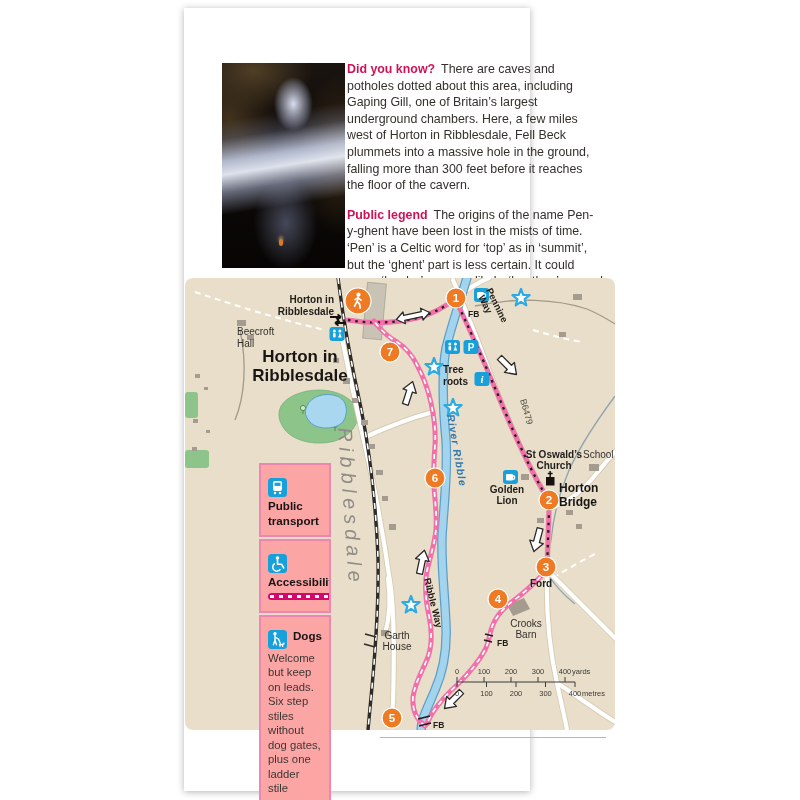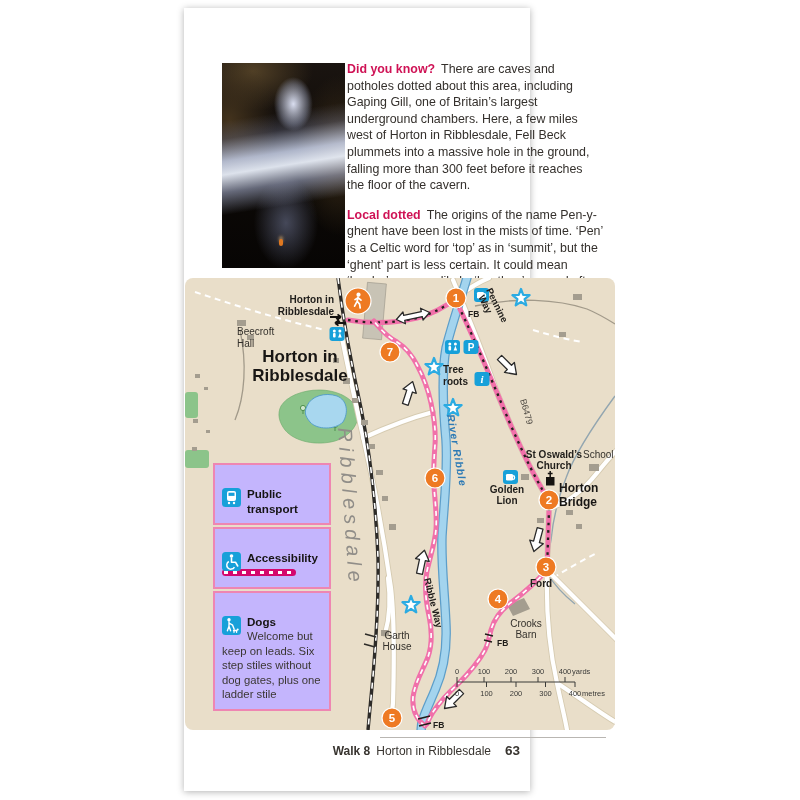"Local dotted" span.lead { text: Local dotted -> Public legend }
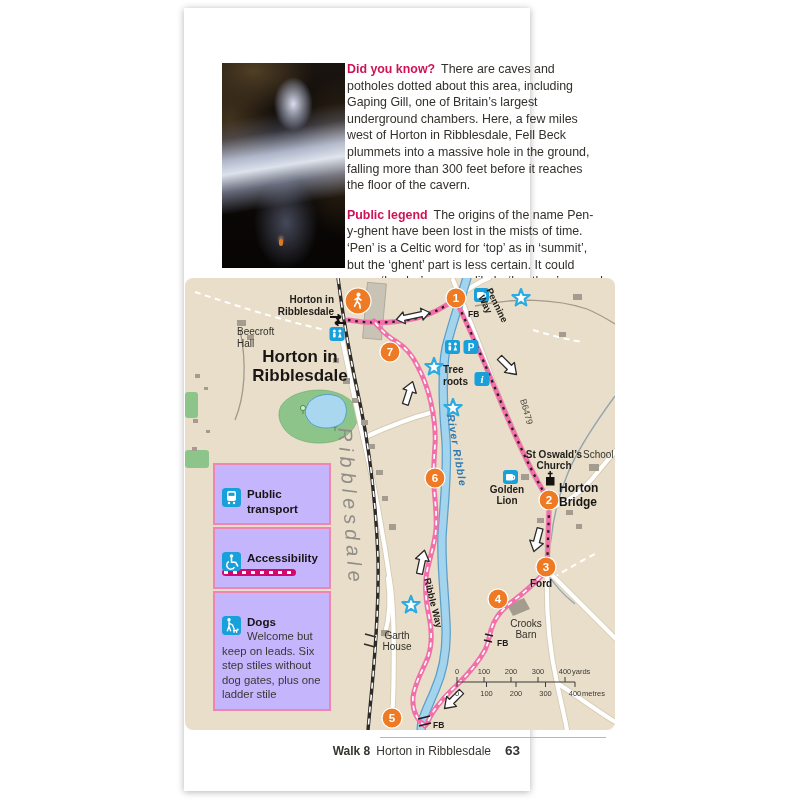"Public transport" .box { background: #c4b5fd -> #fca5a5; margin-left: none -> 46px; padding: 22px 7px 7px 7px -> 12px 7px 7px 7px }
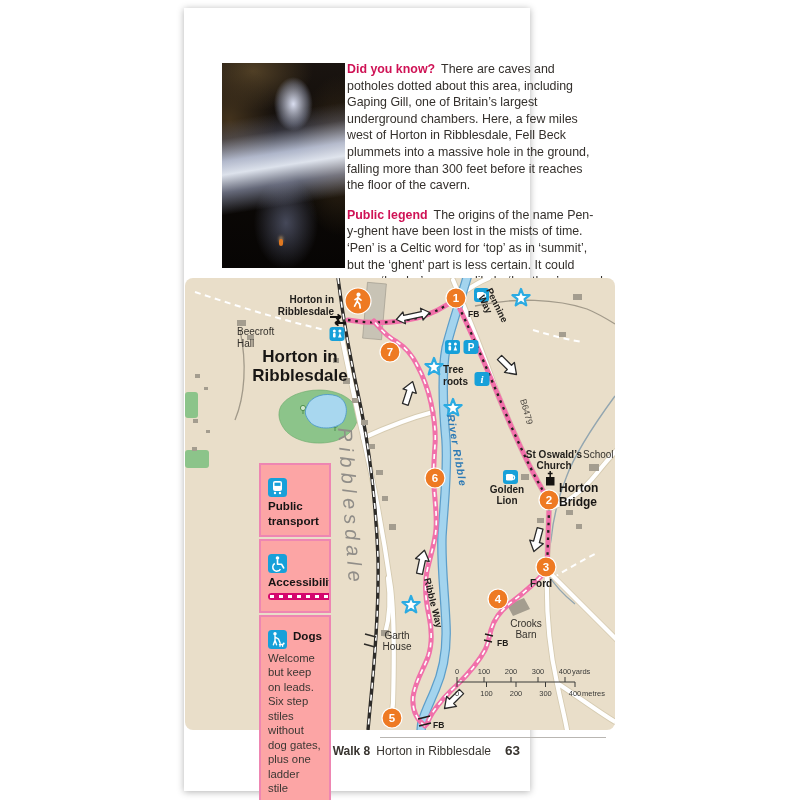"Walk 8 Horton in Ribblesdale" div.footer { html: <div> <span>Walk 8</span><span>Horton in Ribblesdale</span><span>63</span> </div> -> none }
